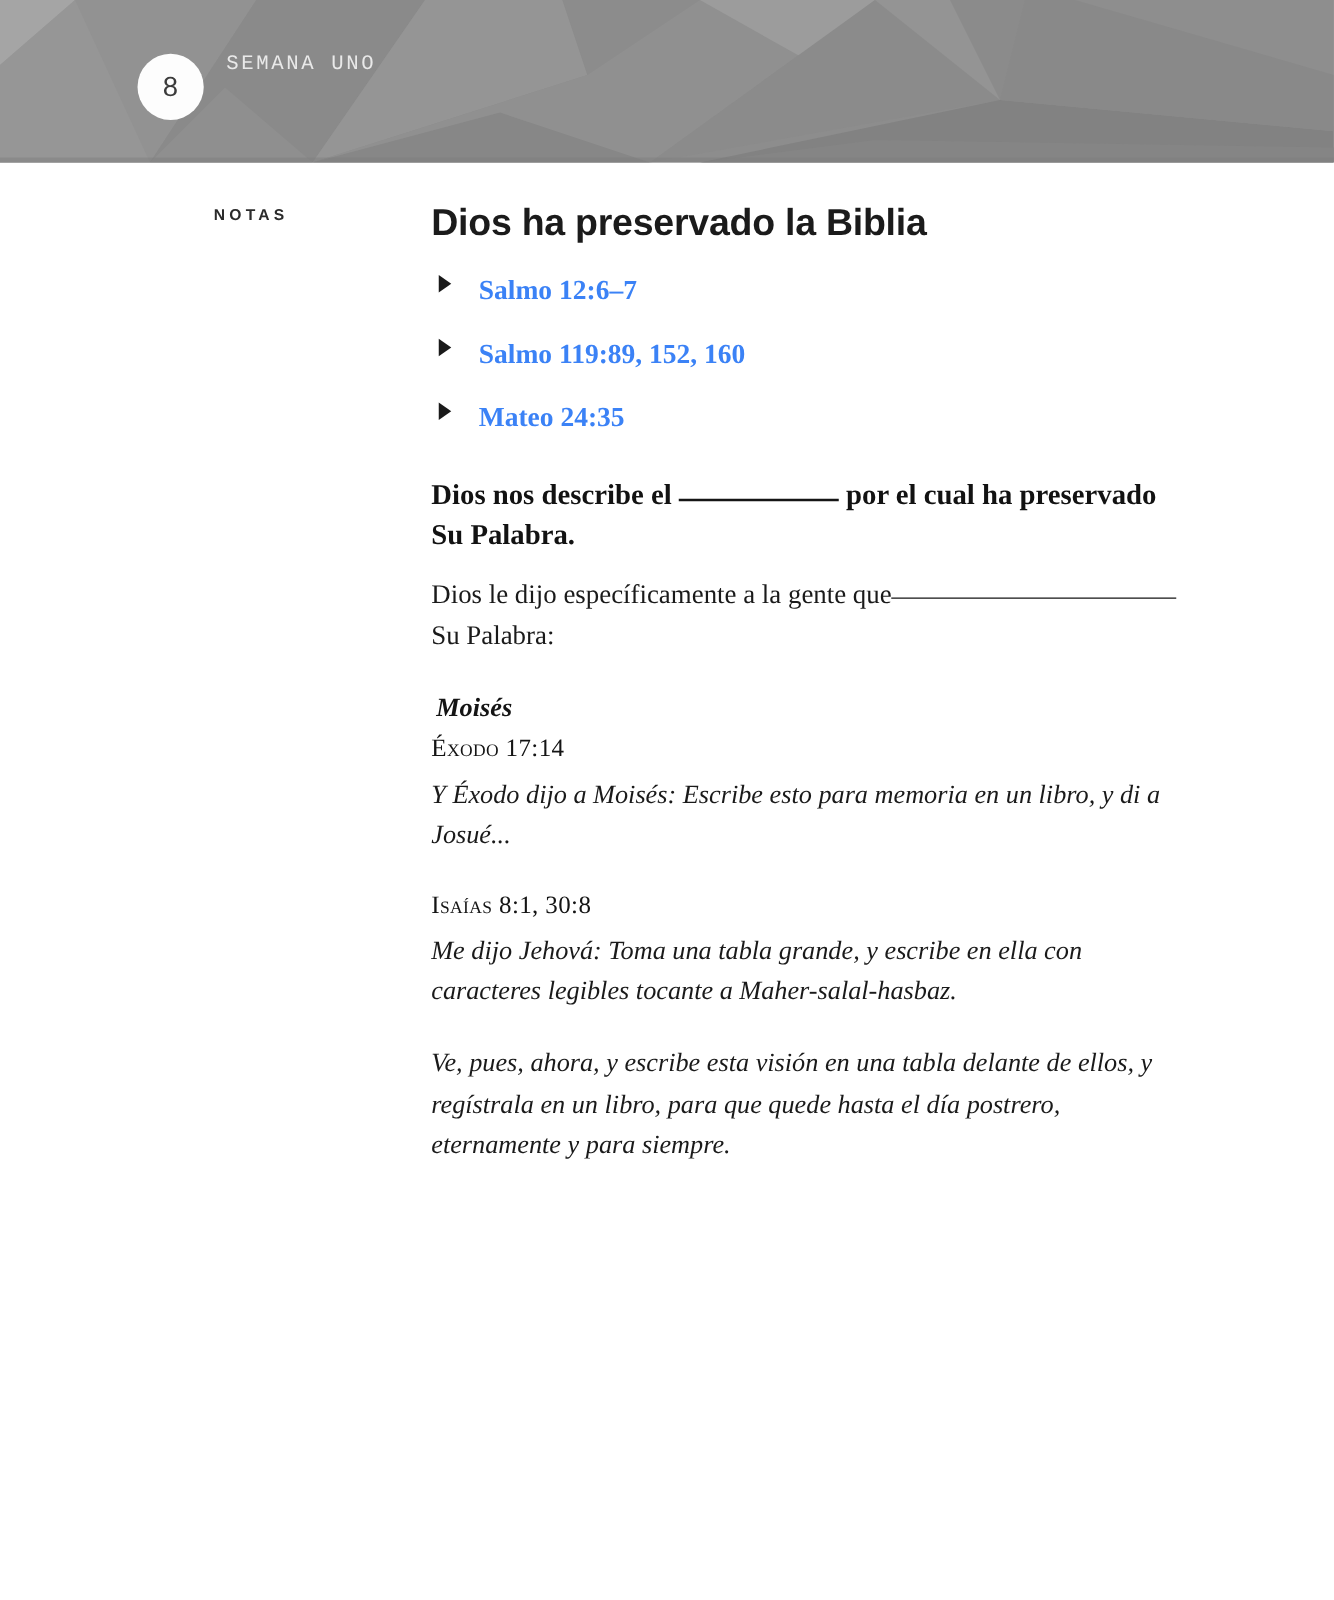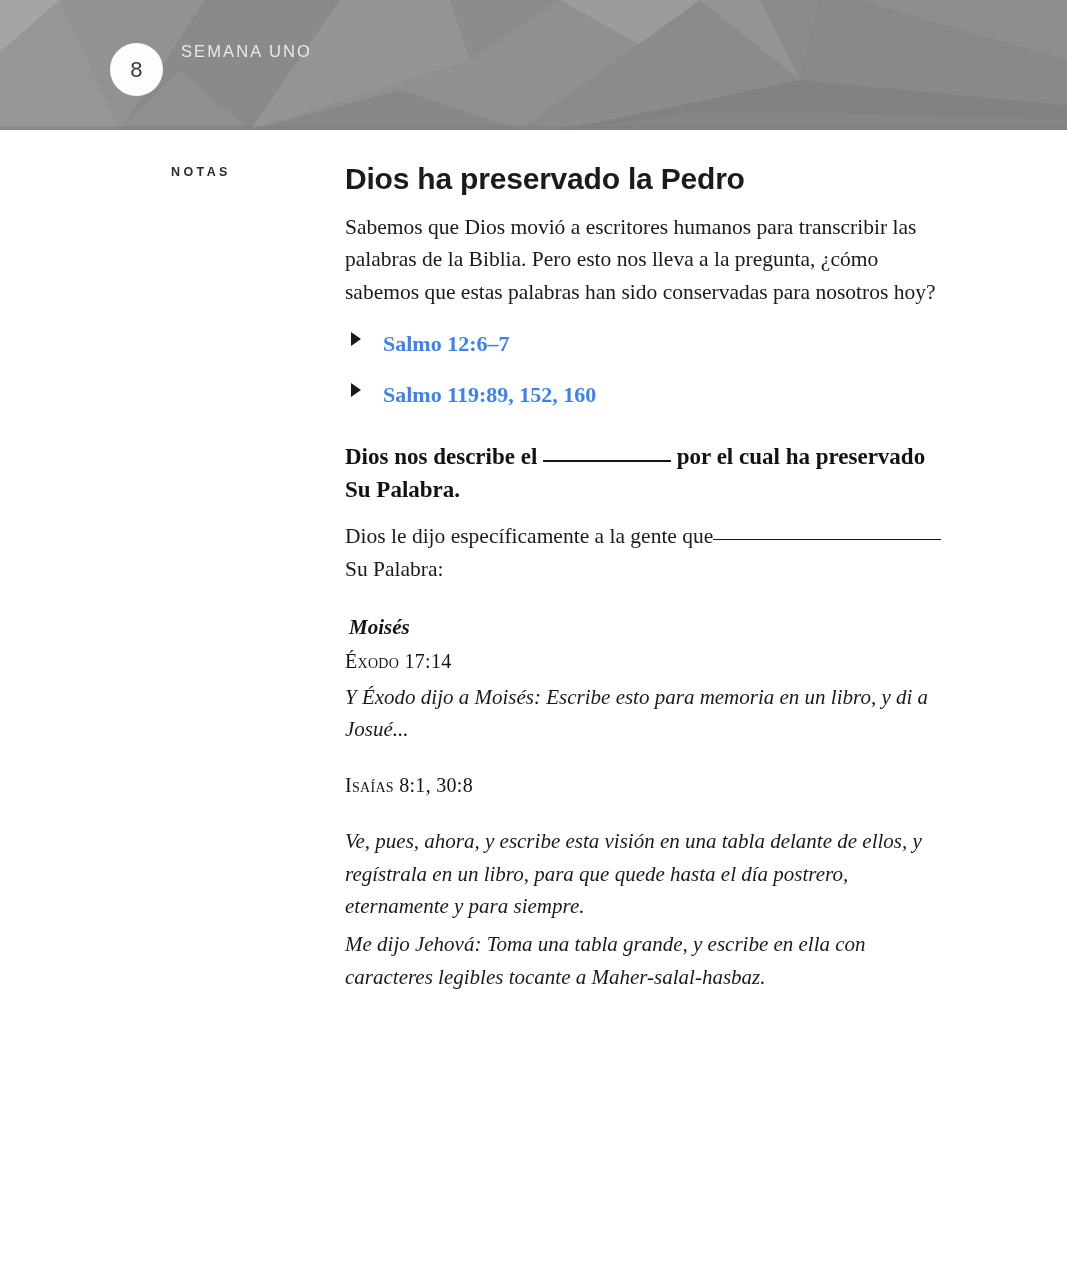"SEMANA UNO" .week-label { font-family: Liberation Sans, sans-serif -> Liberation Mono, monospace }
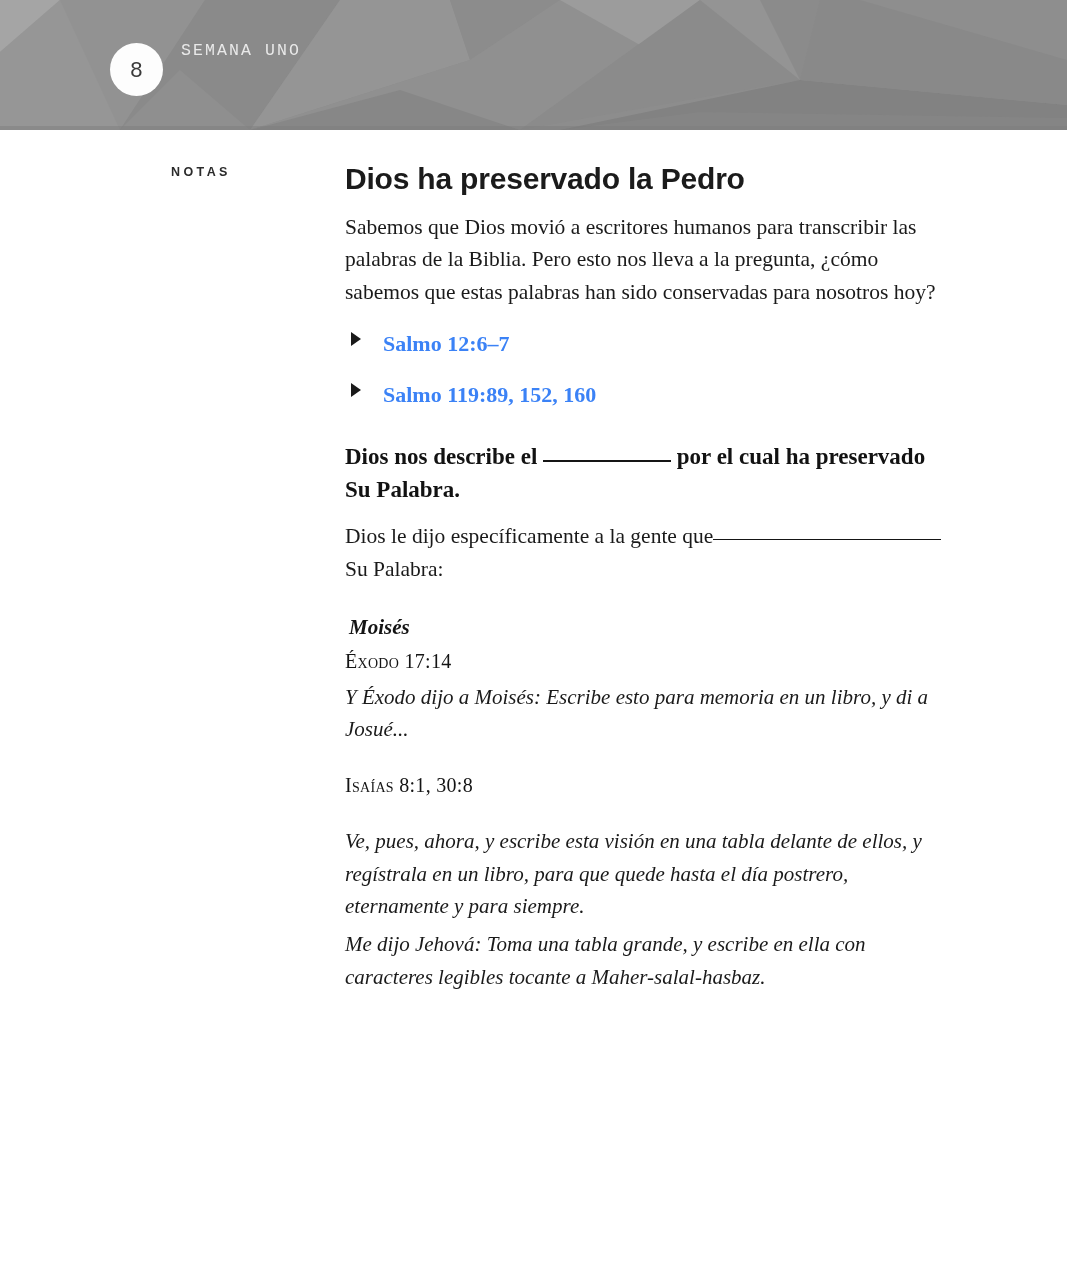"Dios ha preservado la Pedro" h1.main-title { text: Pedro -> Biblia }
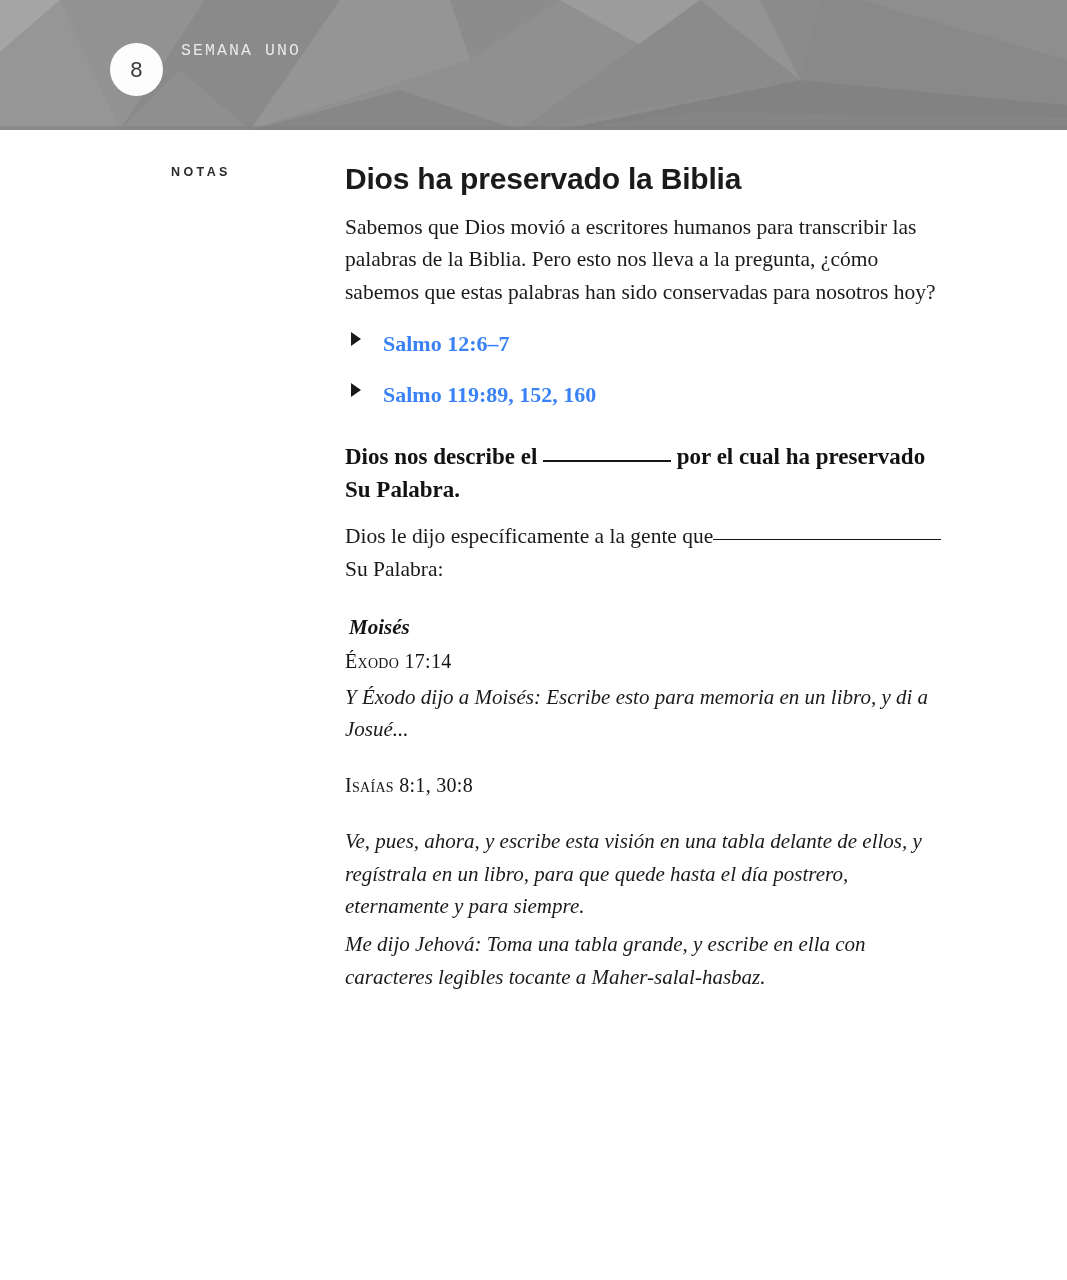"Sabemos que Dios movió a" p.para { html: <p>Sabemos que Dios movió a escritores humanos para transcribir las palabras de la Biblia. Pero esto nos lleva a la pregunta, ¿cómo sabemos que estas palabras han sido conservadas para nosotros hoy?</p> -> none }
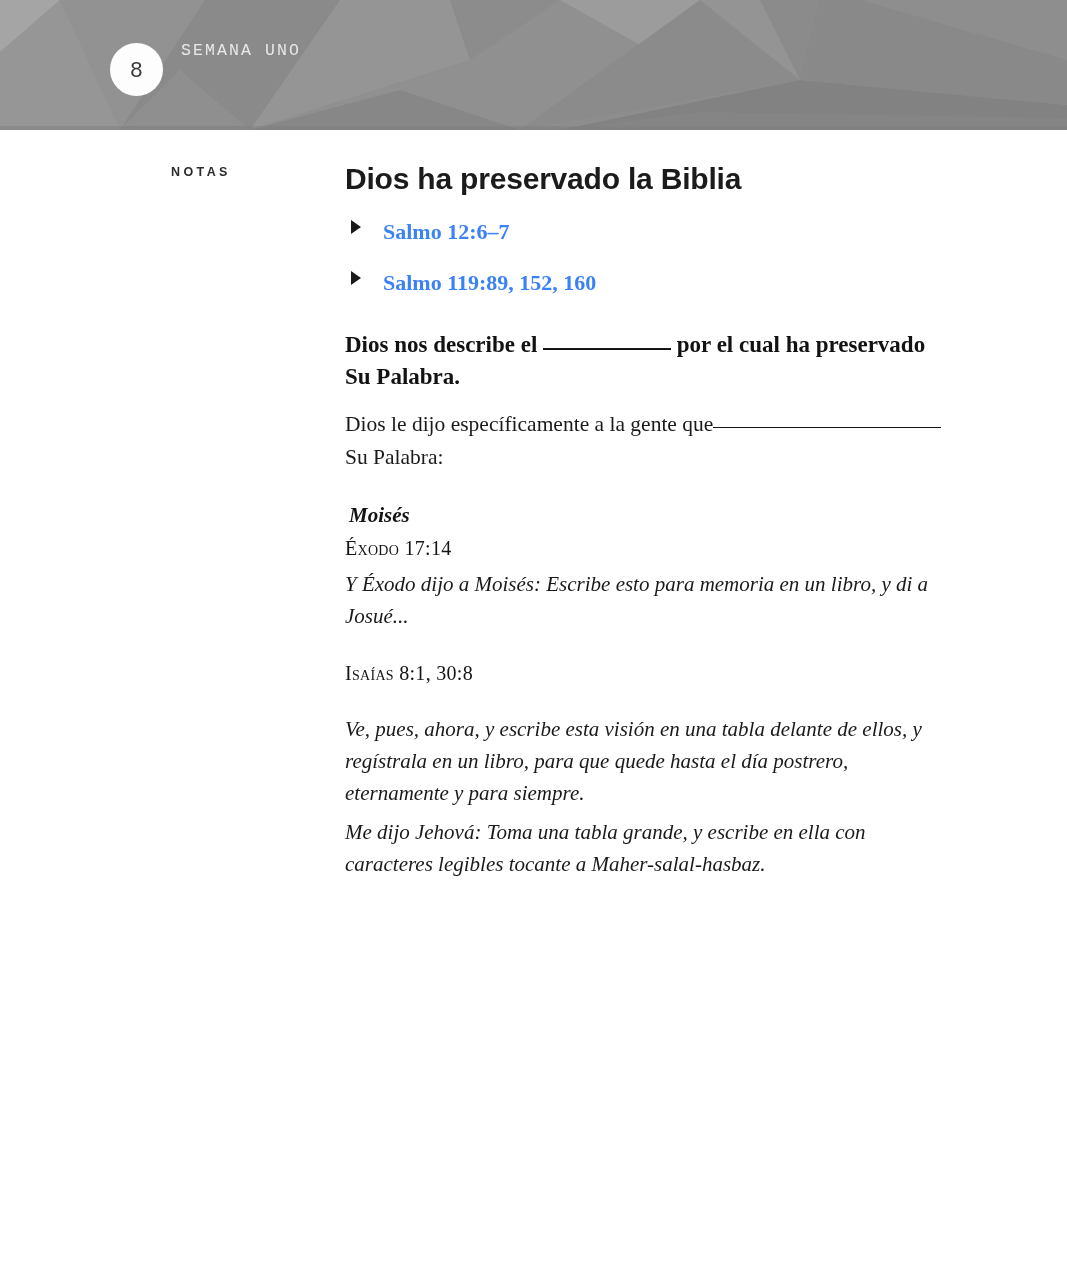"Mateo 24:35" li { html: none -> <li> <span></span> <span>Mateo 24:35</span><span></span> </li> }
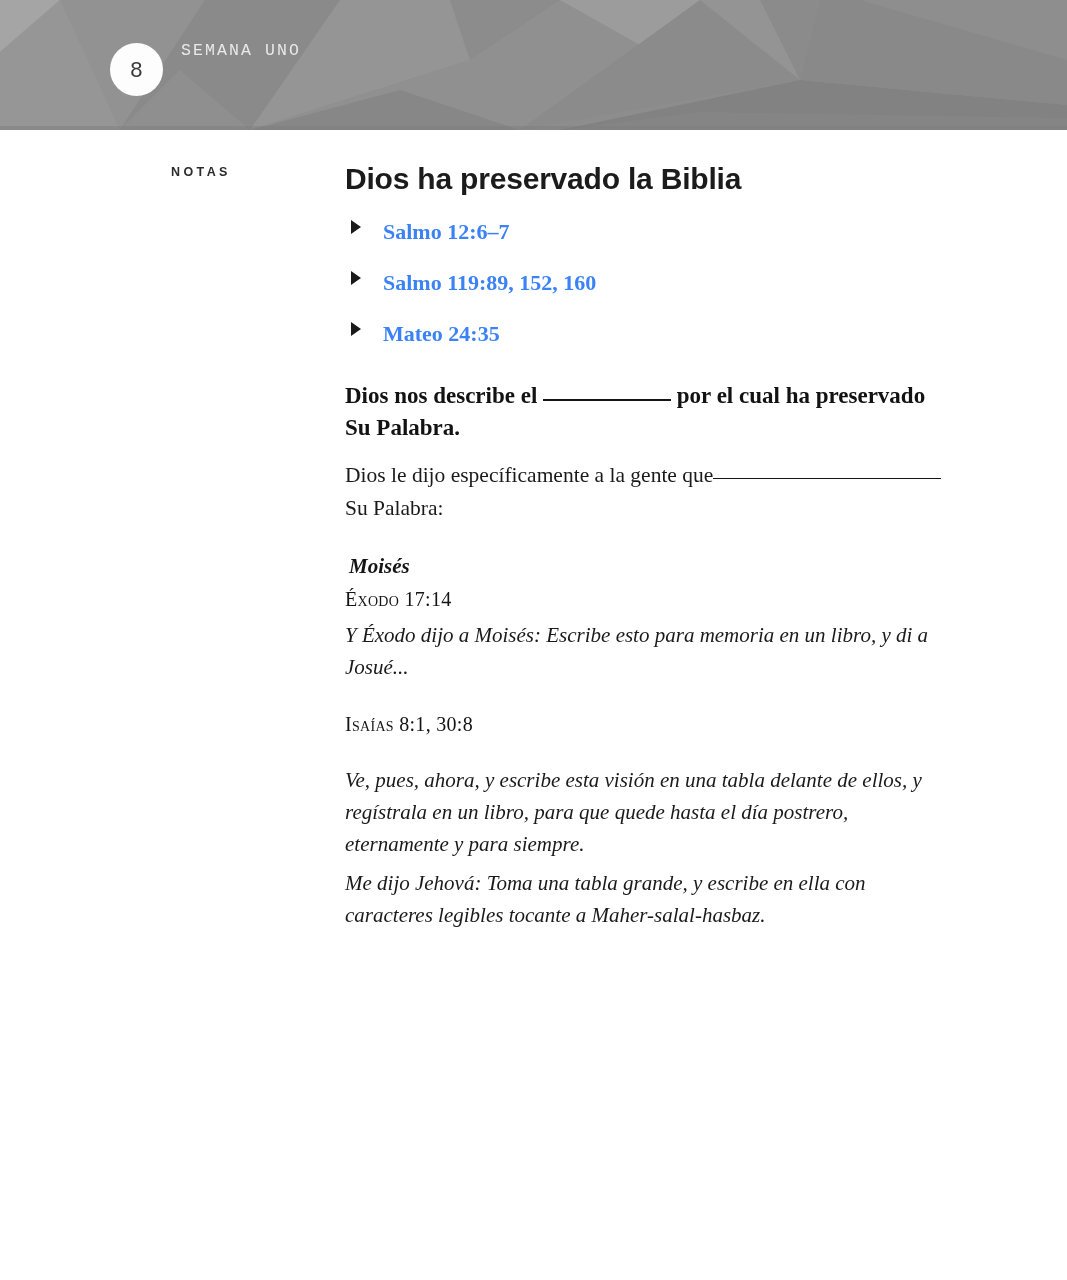"Ve, pues, ahora, y escribe" p.sub-quote { order: before "Me dijo Jehová: Toma una" -> after "Me dijo Jehová: Toma una" }
